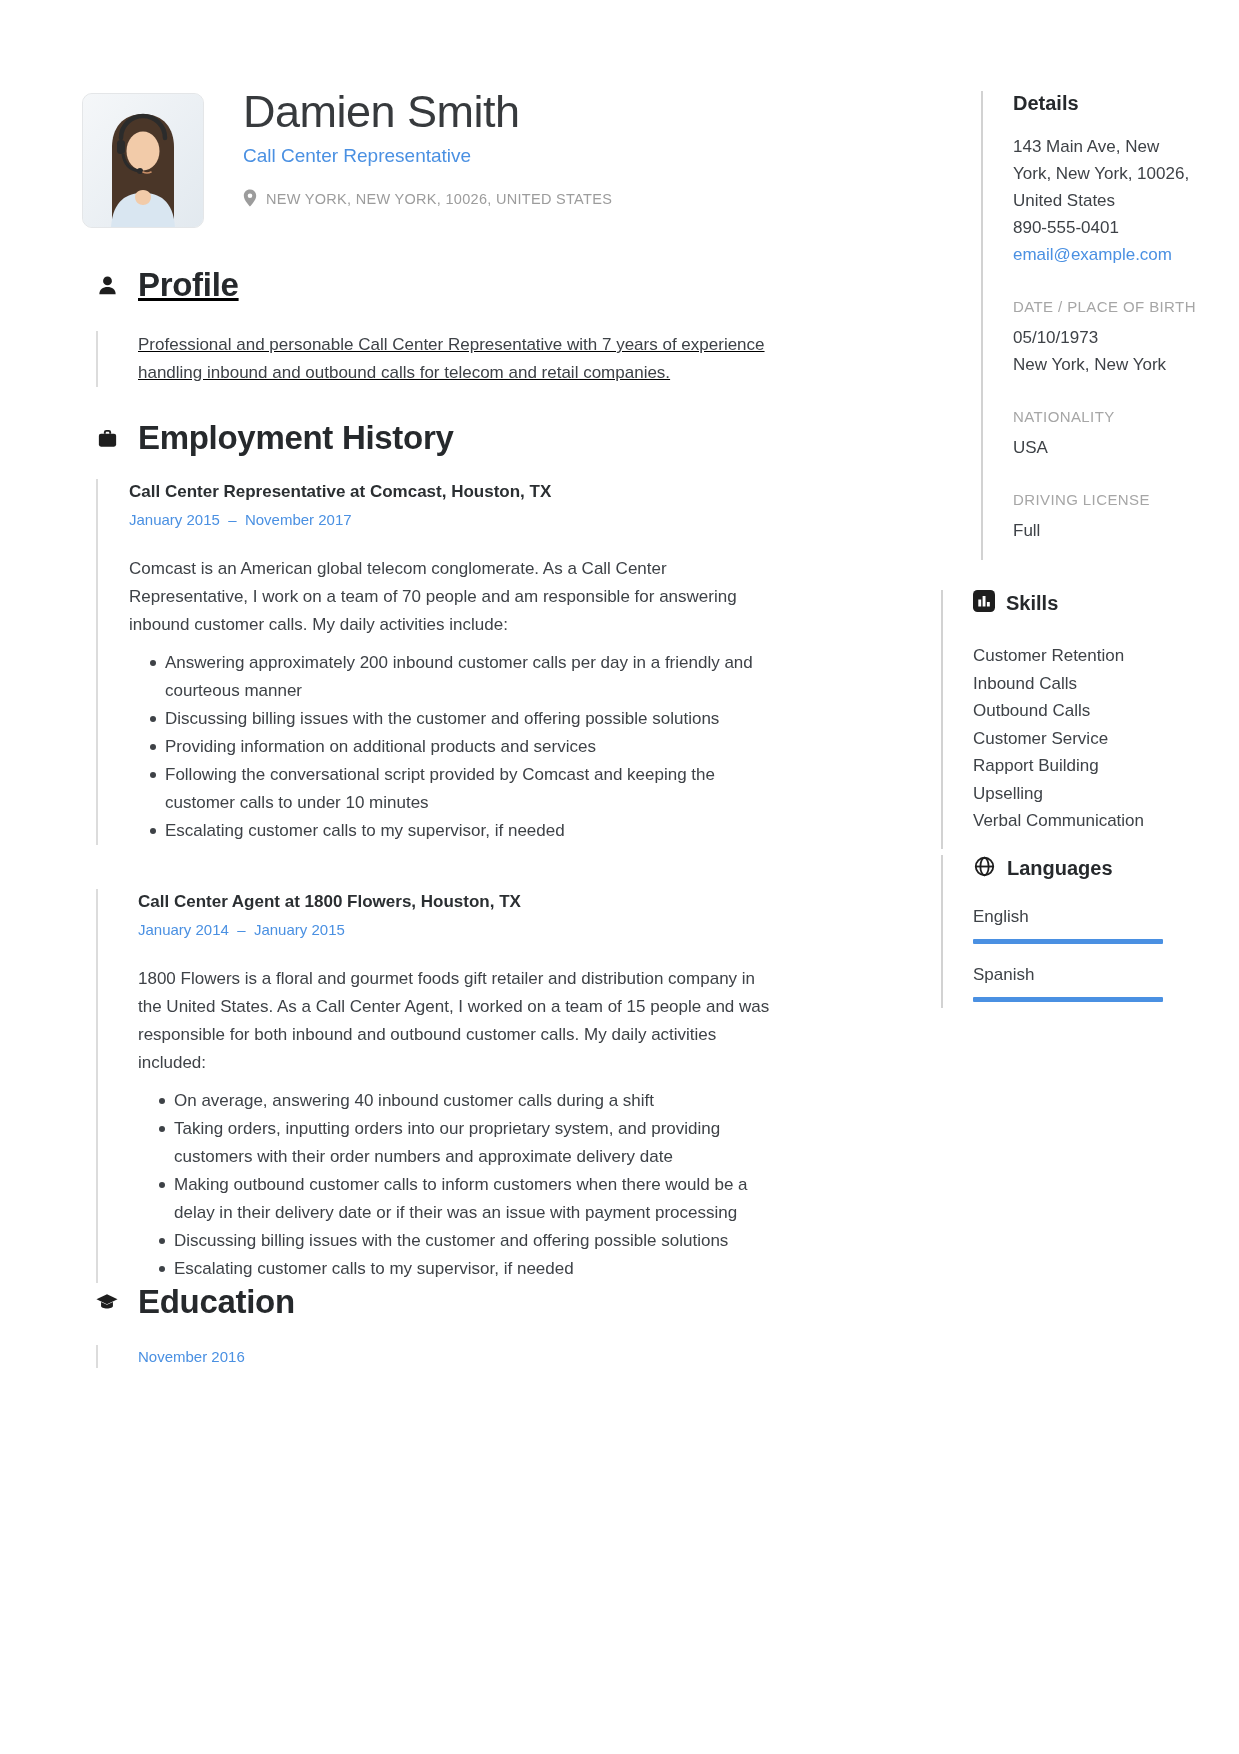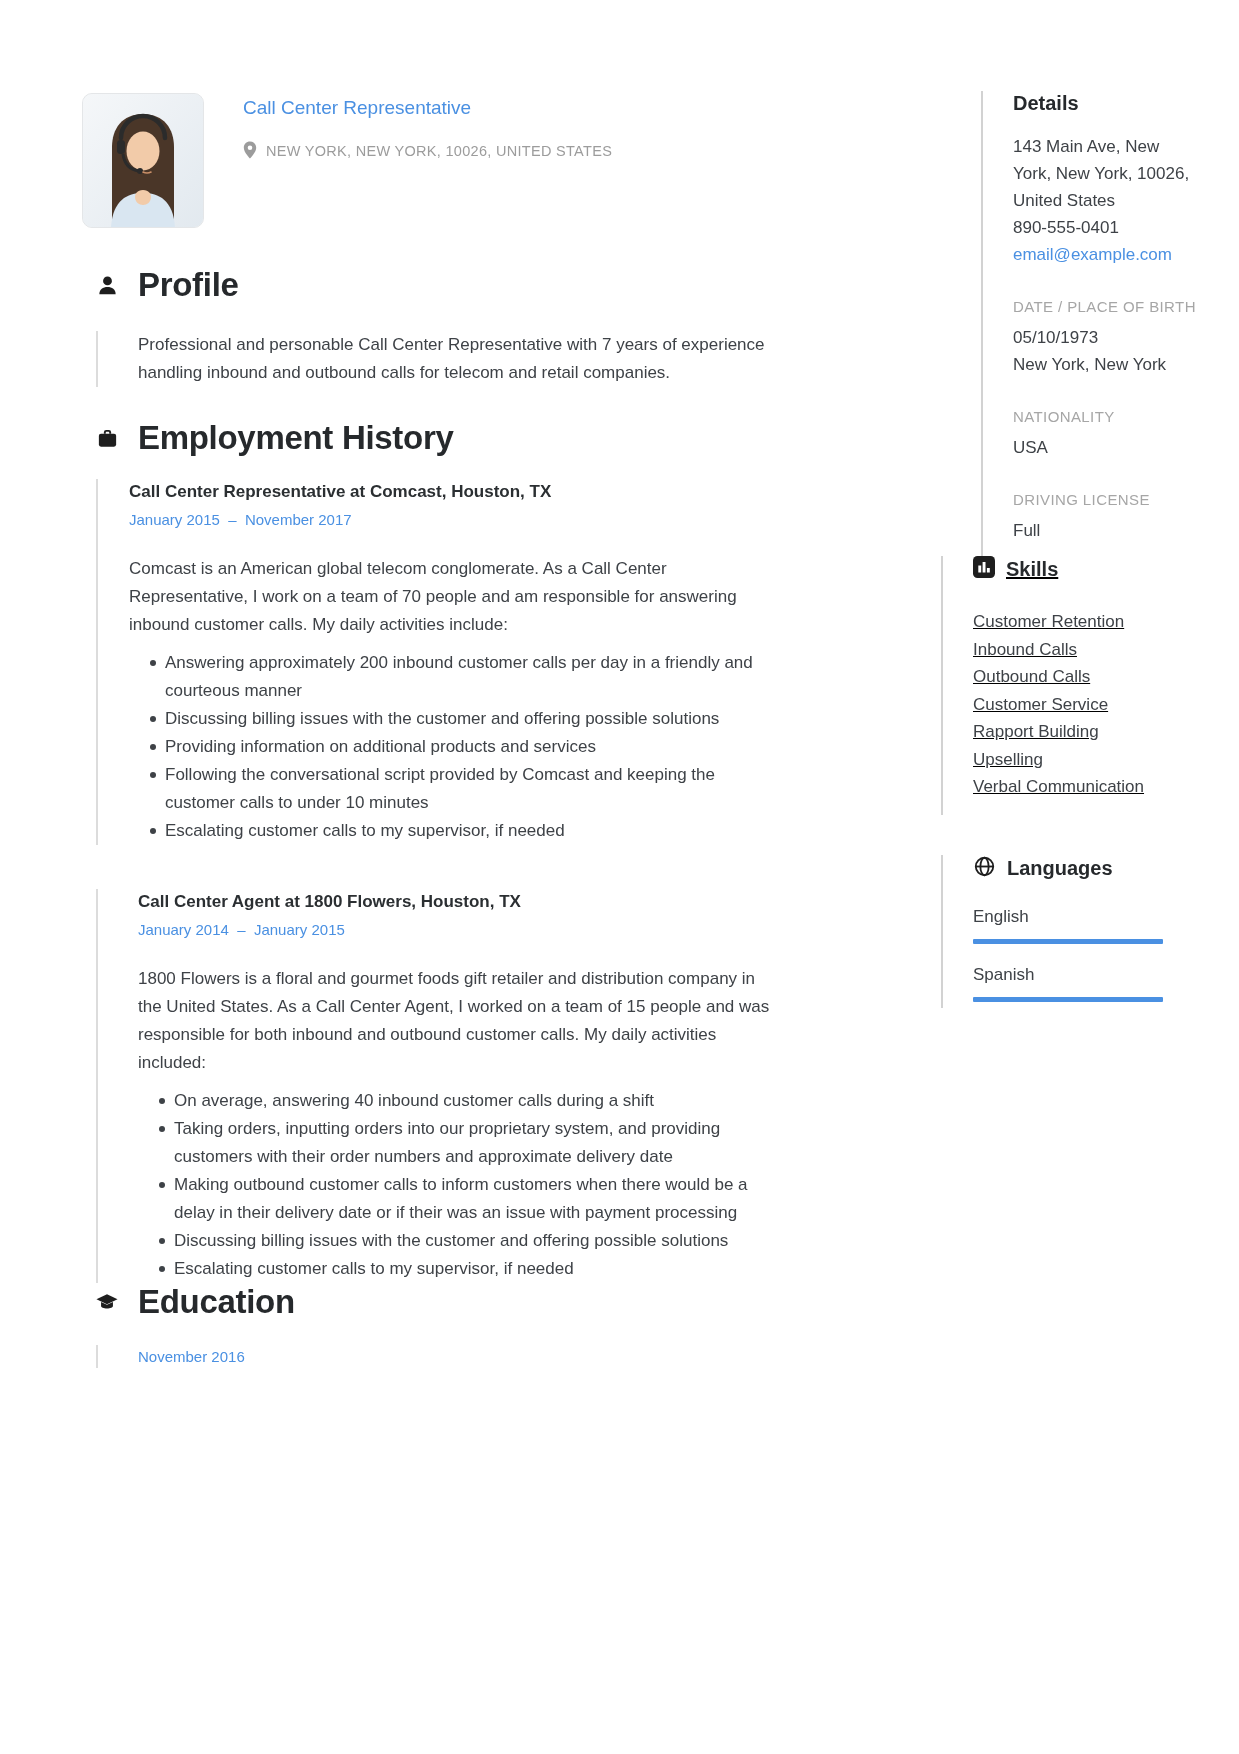"Damien Smith" h1.name { html: none -> <h1>Damien Smith</h1> }
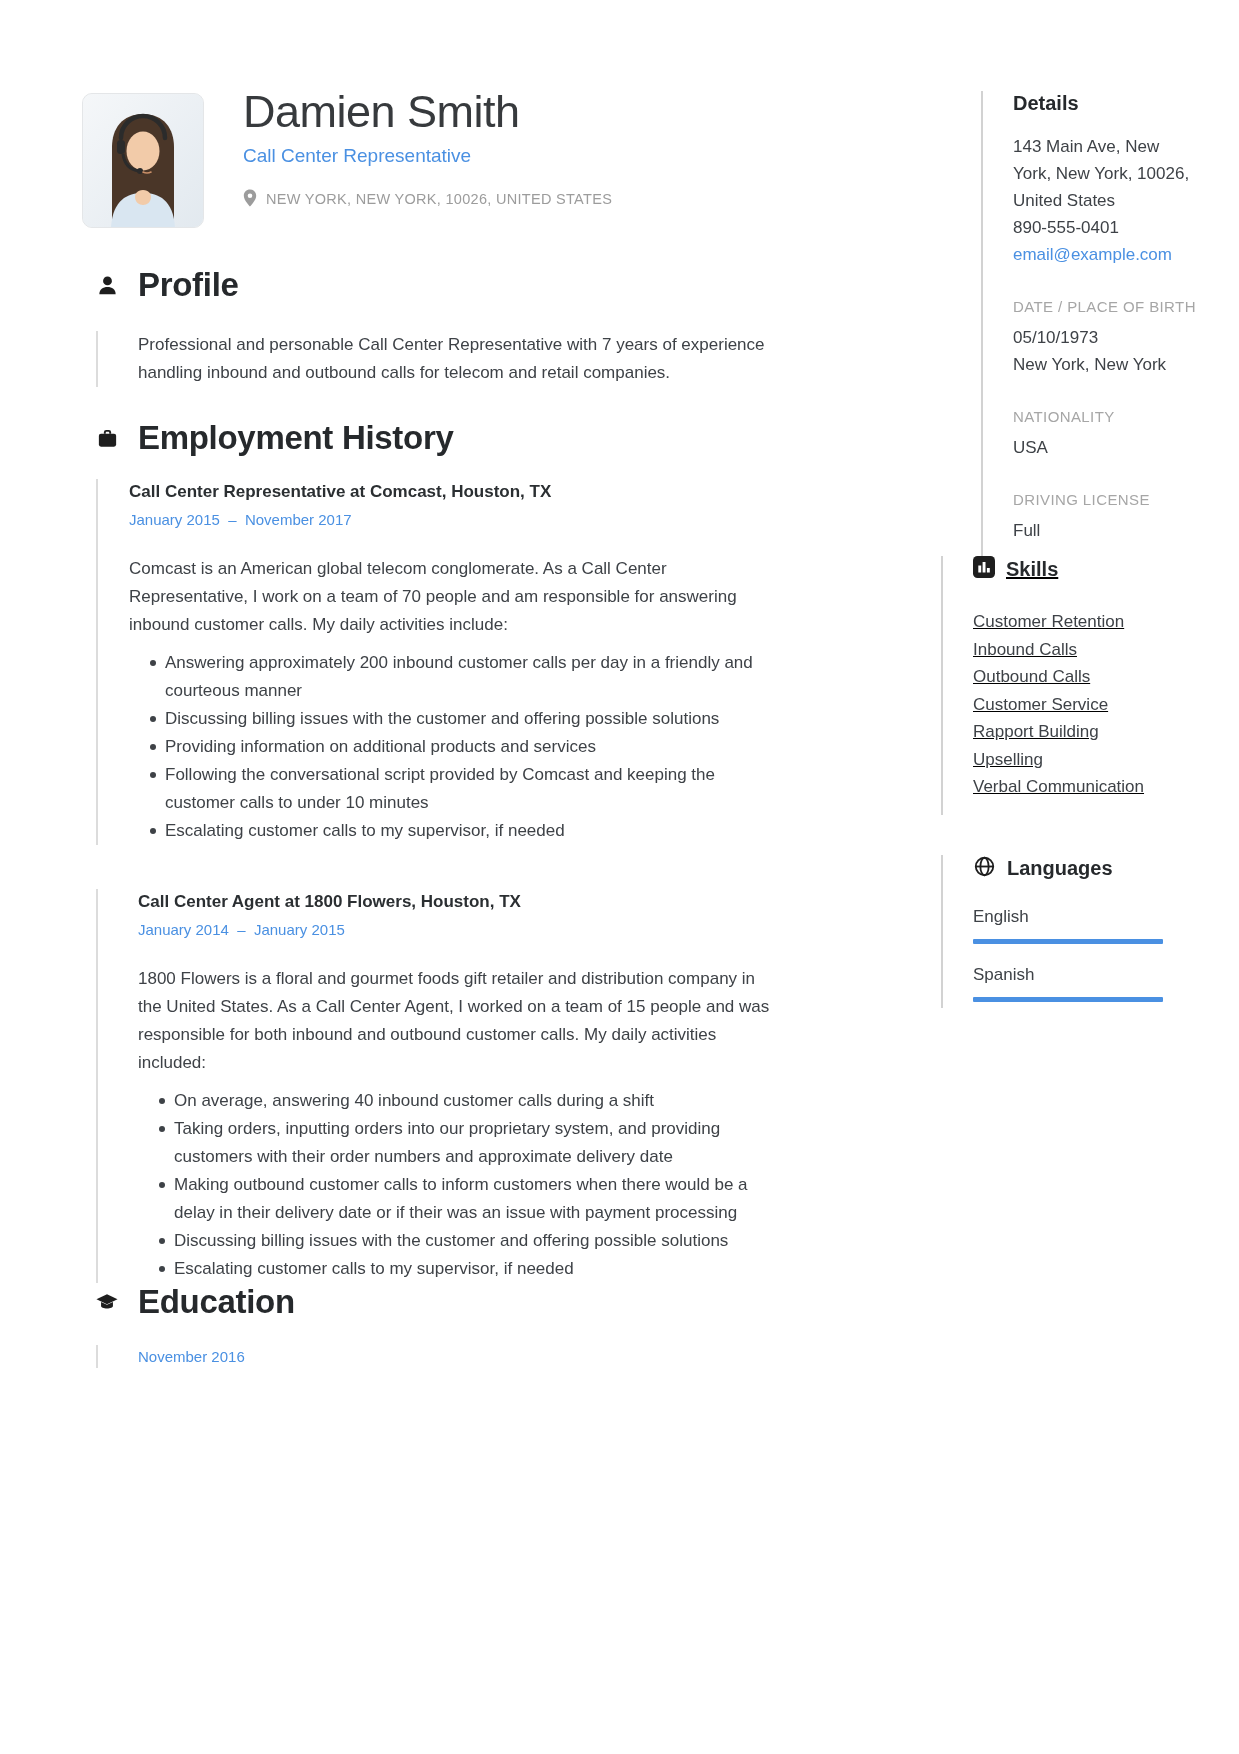"Profile" #profile-section { text-decoration: none -> underline }
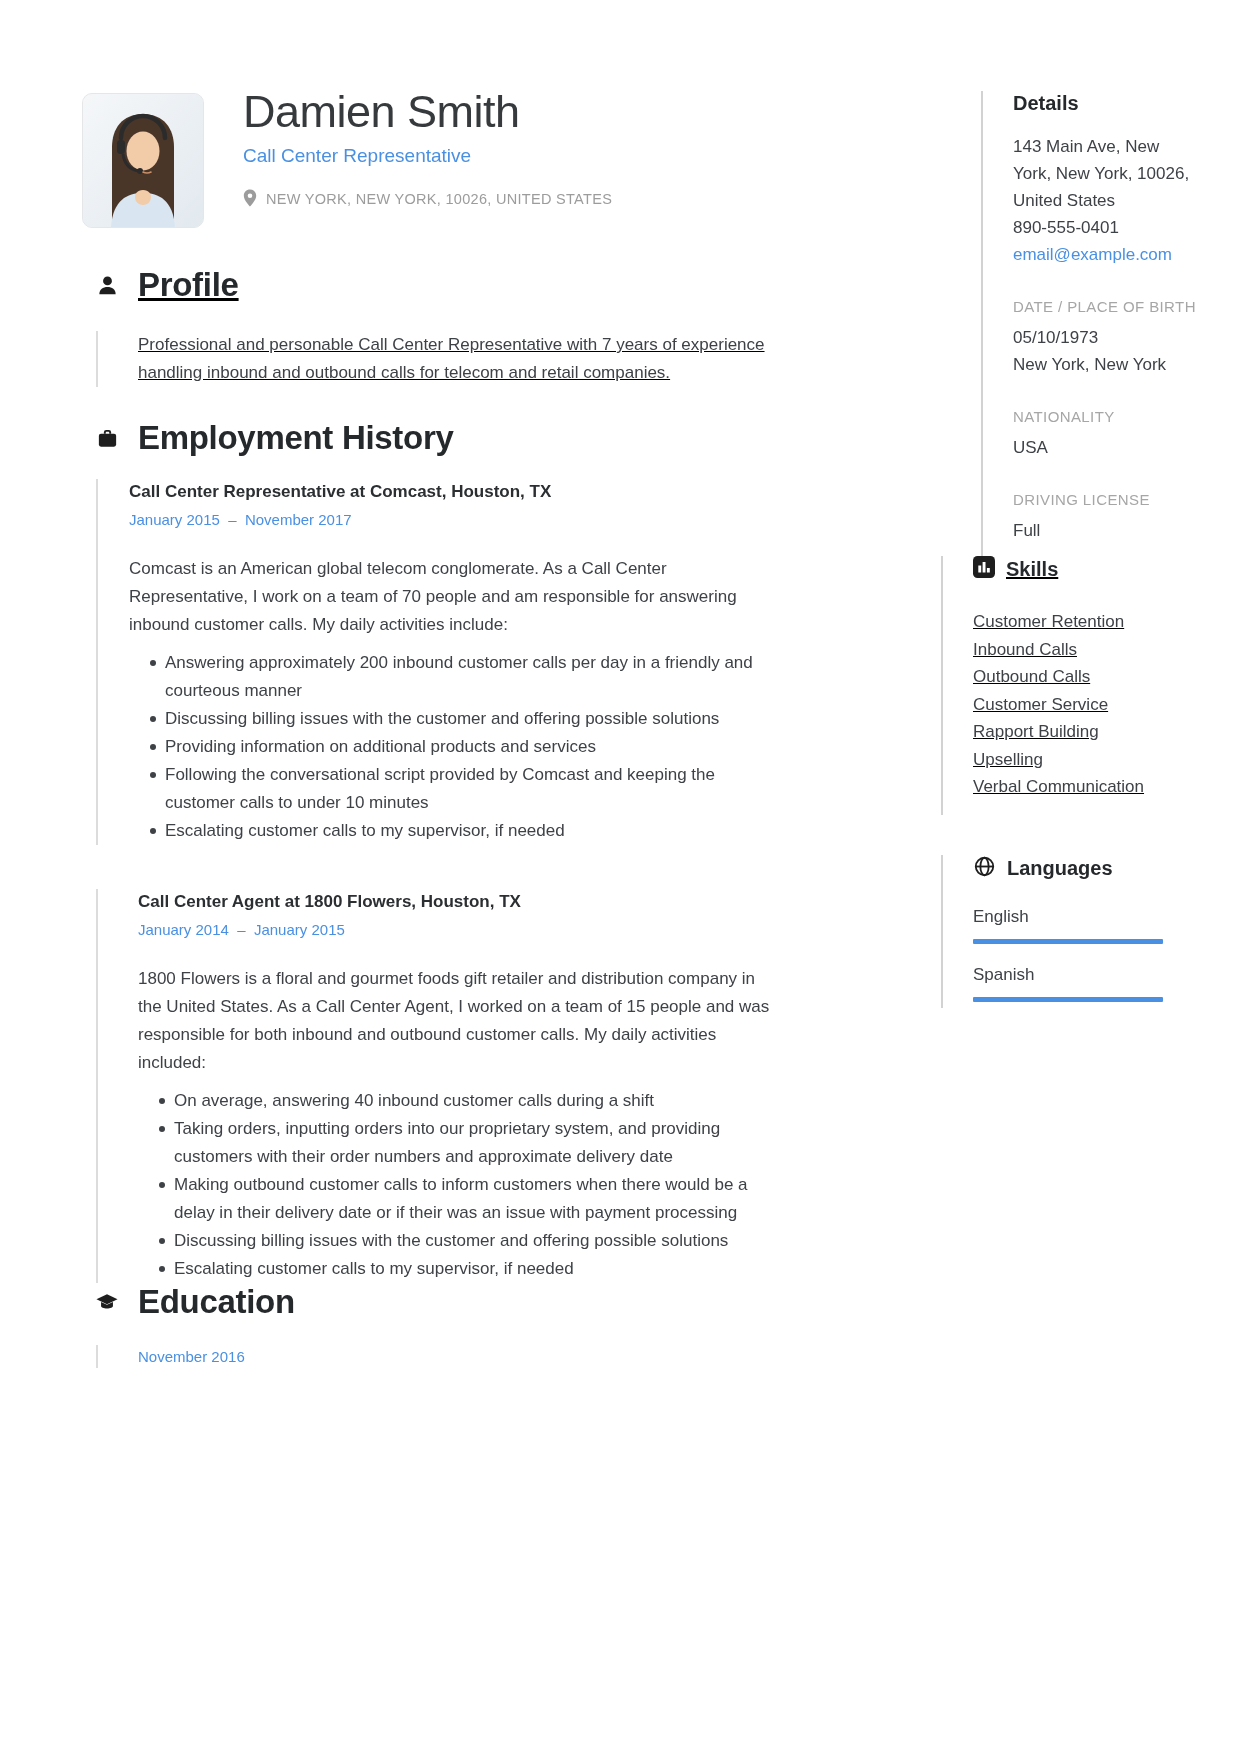"Skills" #sb-skills { text-decoration: underline -> none; top: 556px -> 590px }
